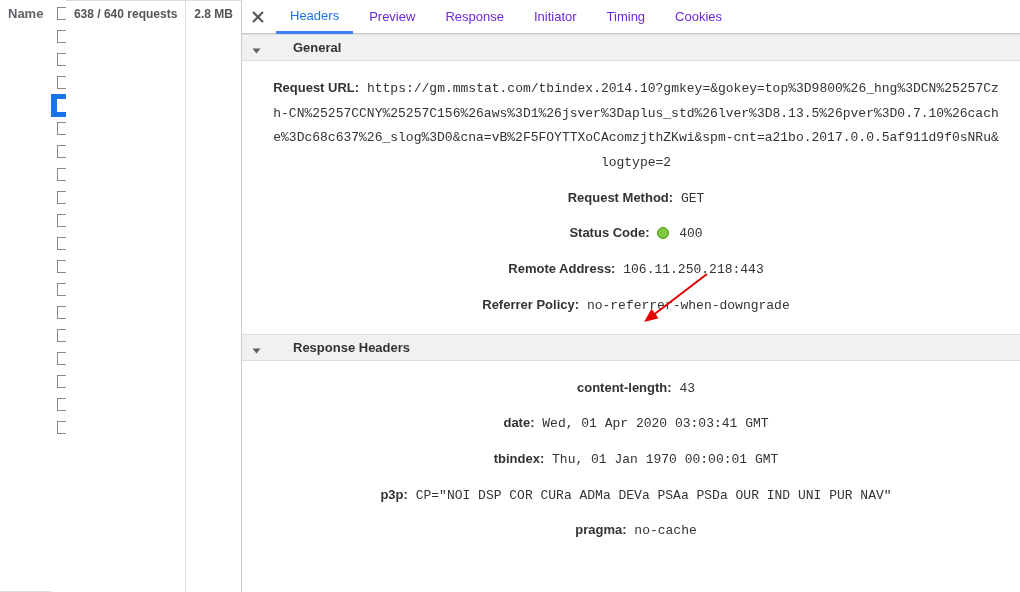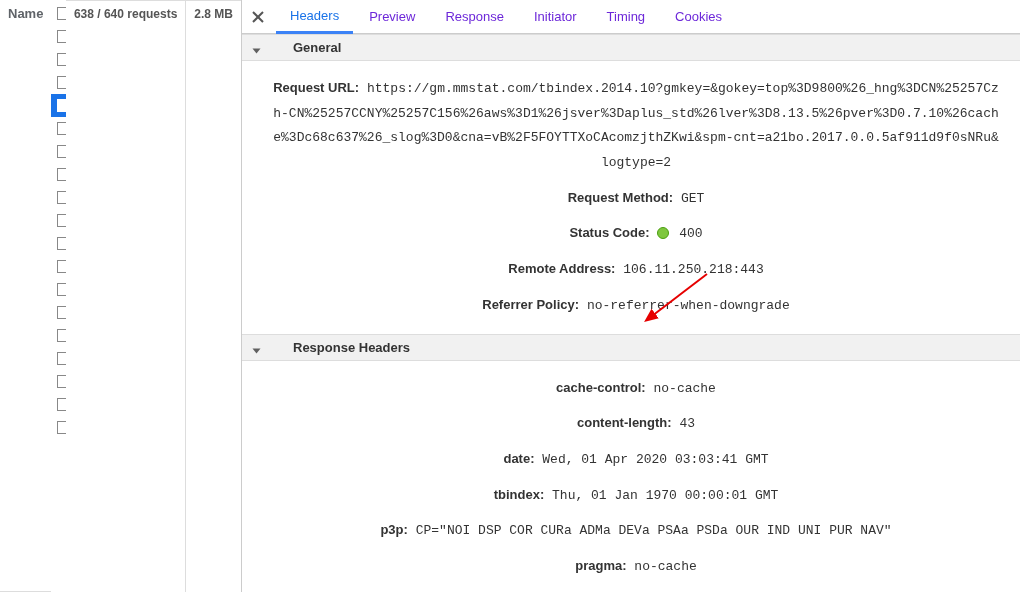"cache-control: no-cache" div.field-row { html: <div><span>cache-control:</span><span> no-cache</span></div> -> none }
